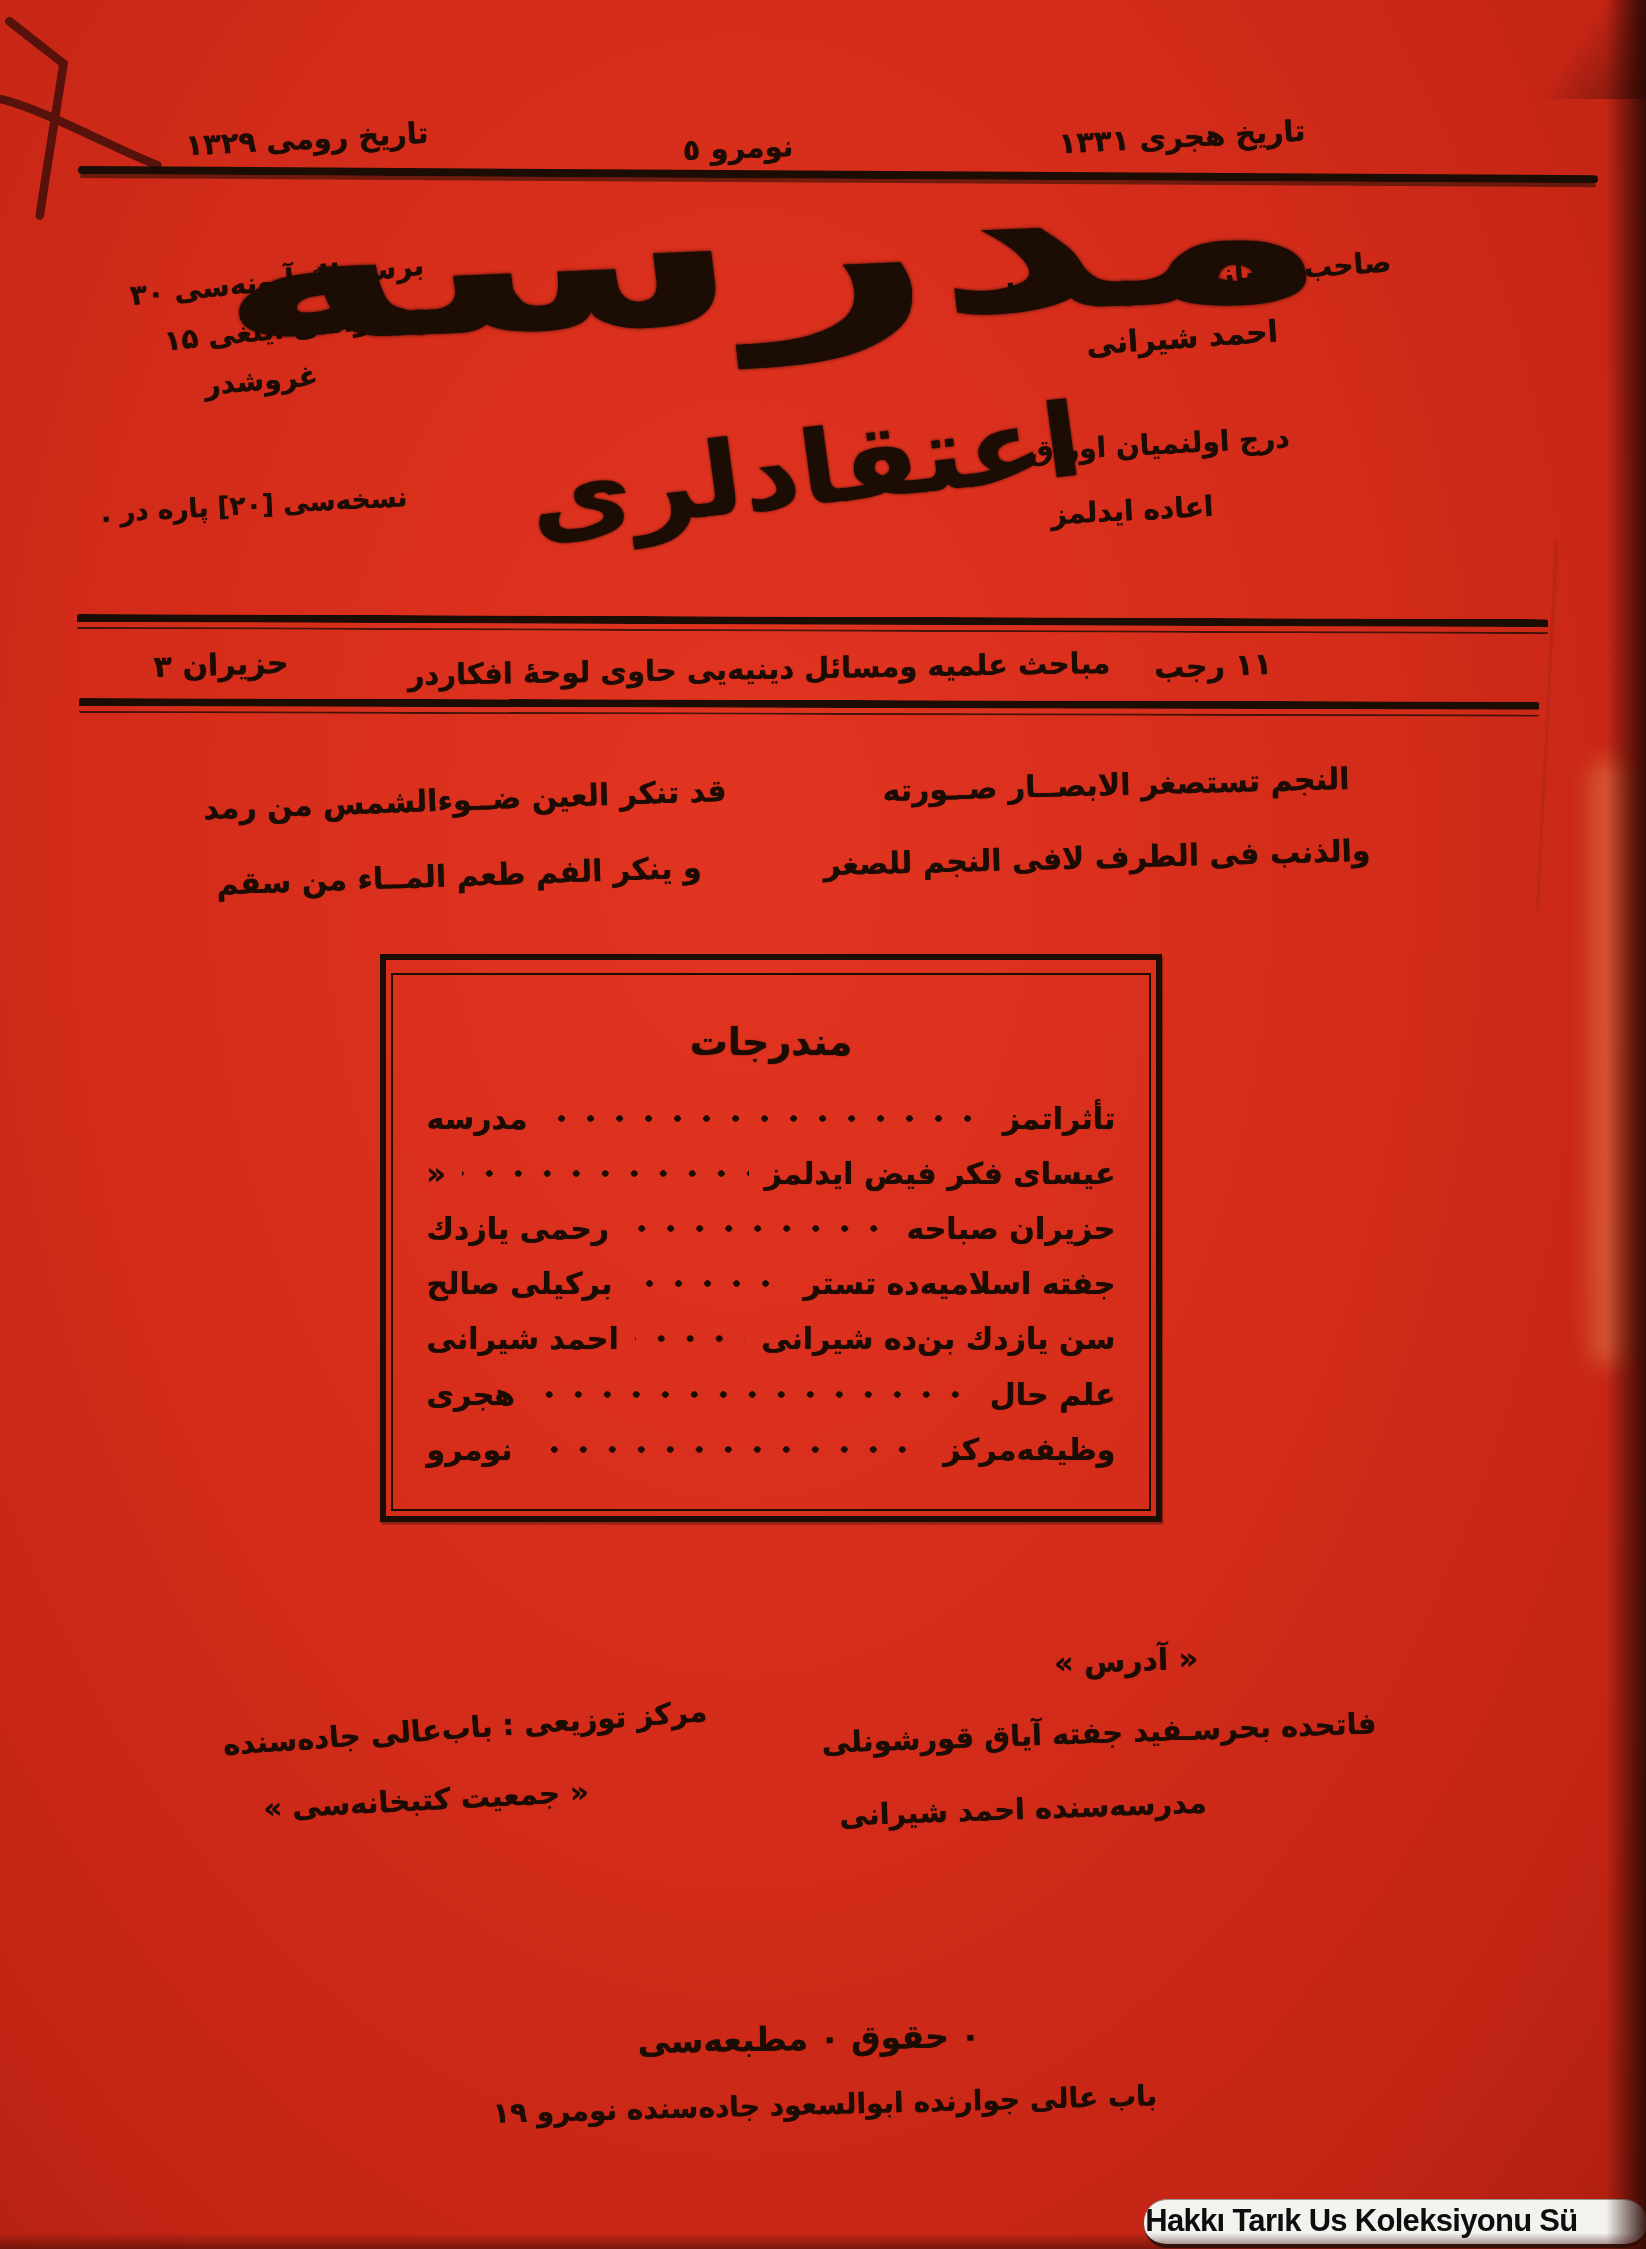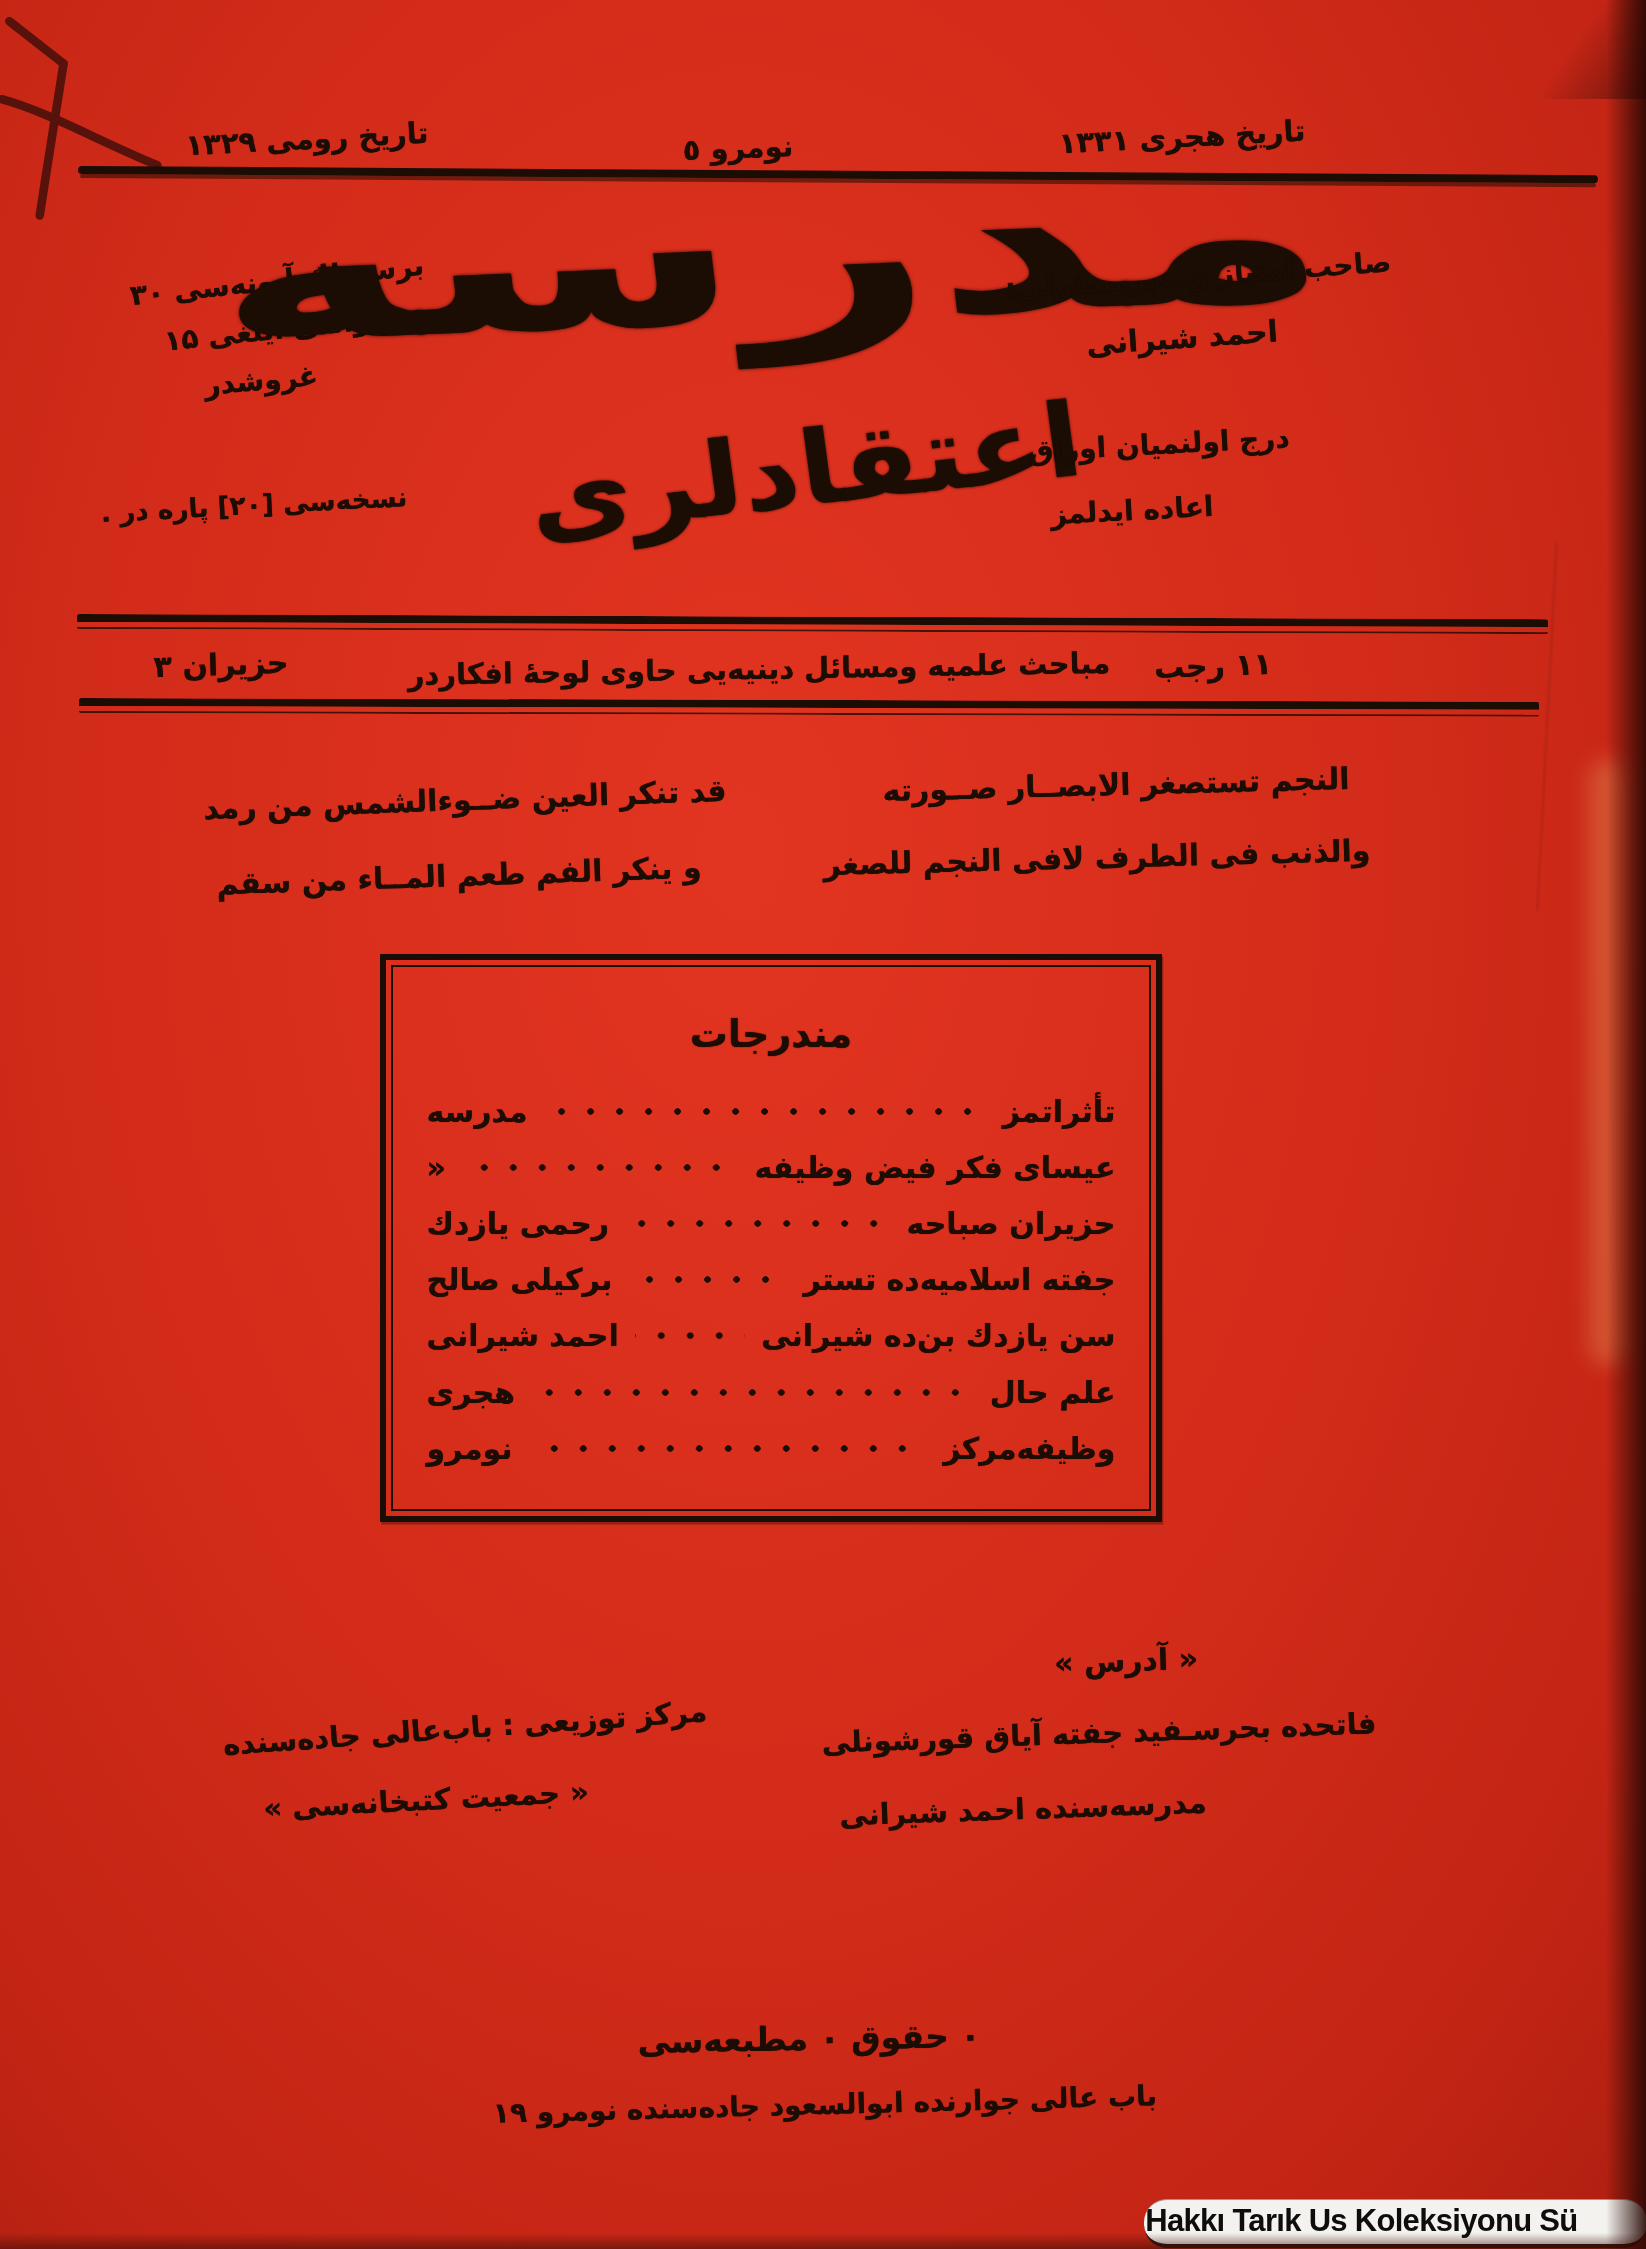"مندرجات" .toc-inner { margin-top: none -> 8px }
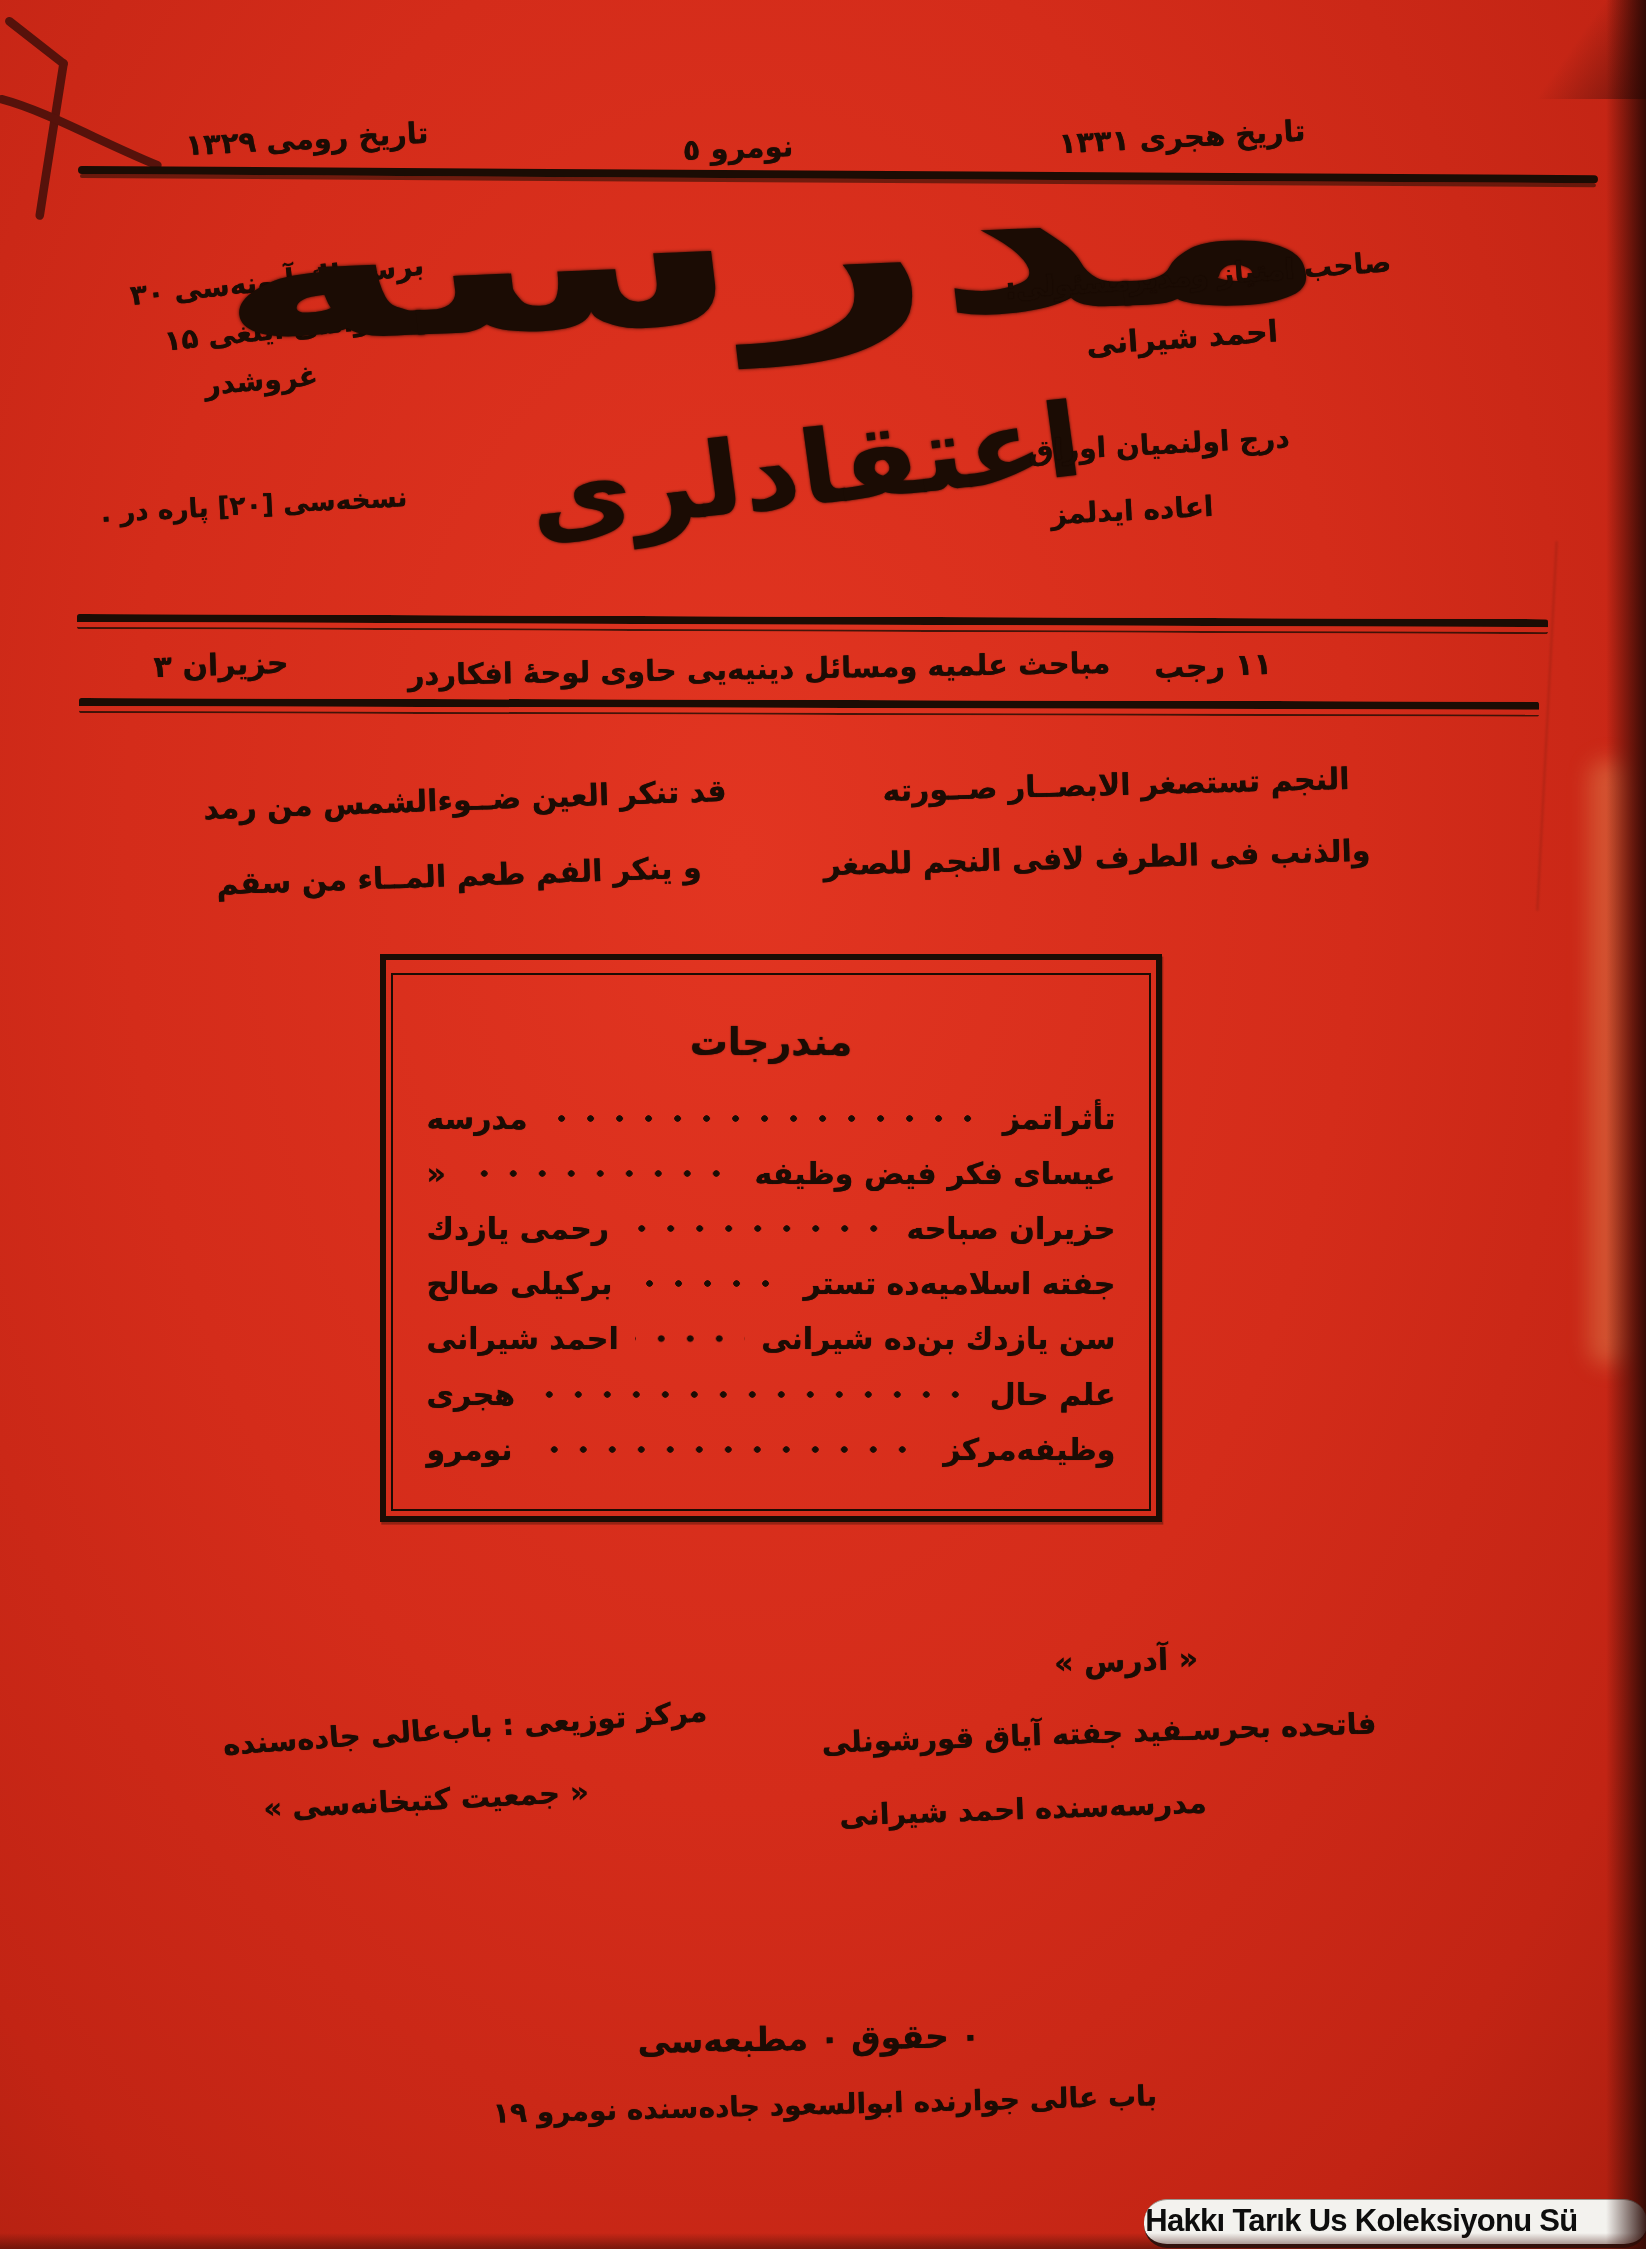"عیسای فکر فیض وظیفه" span.ttl { text: وظیفه -> ایدلمز }
